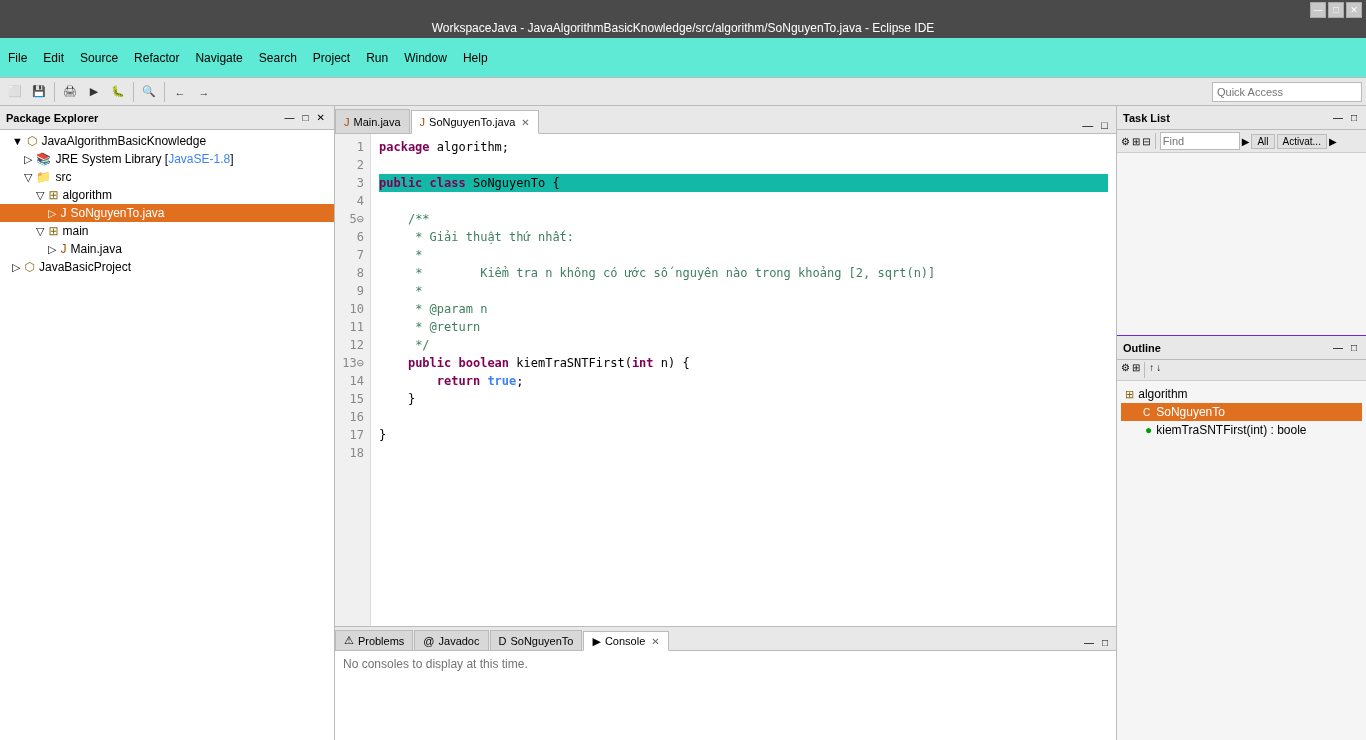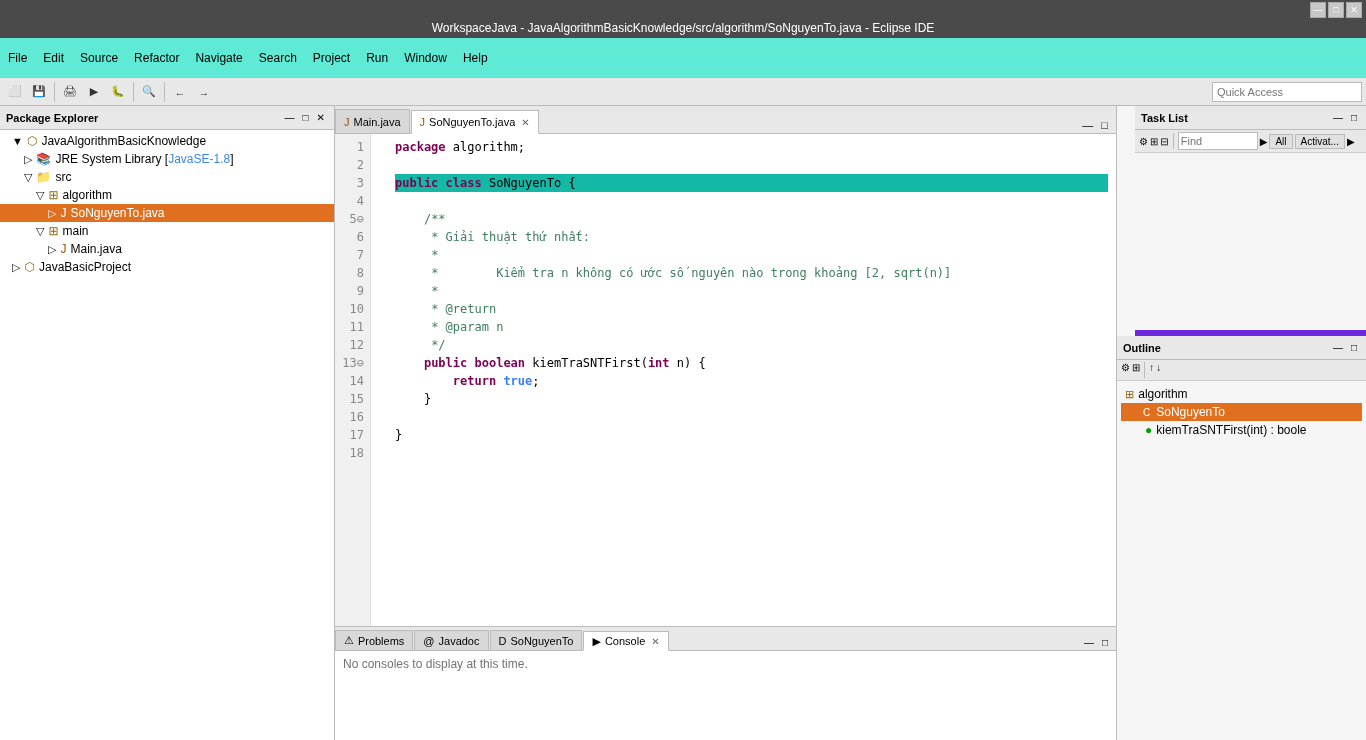"Task List" #task-list { border-bottom: 6px solid #6d28d9 -> 1px solid #6d28d9; margin-left: 18px -> none }
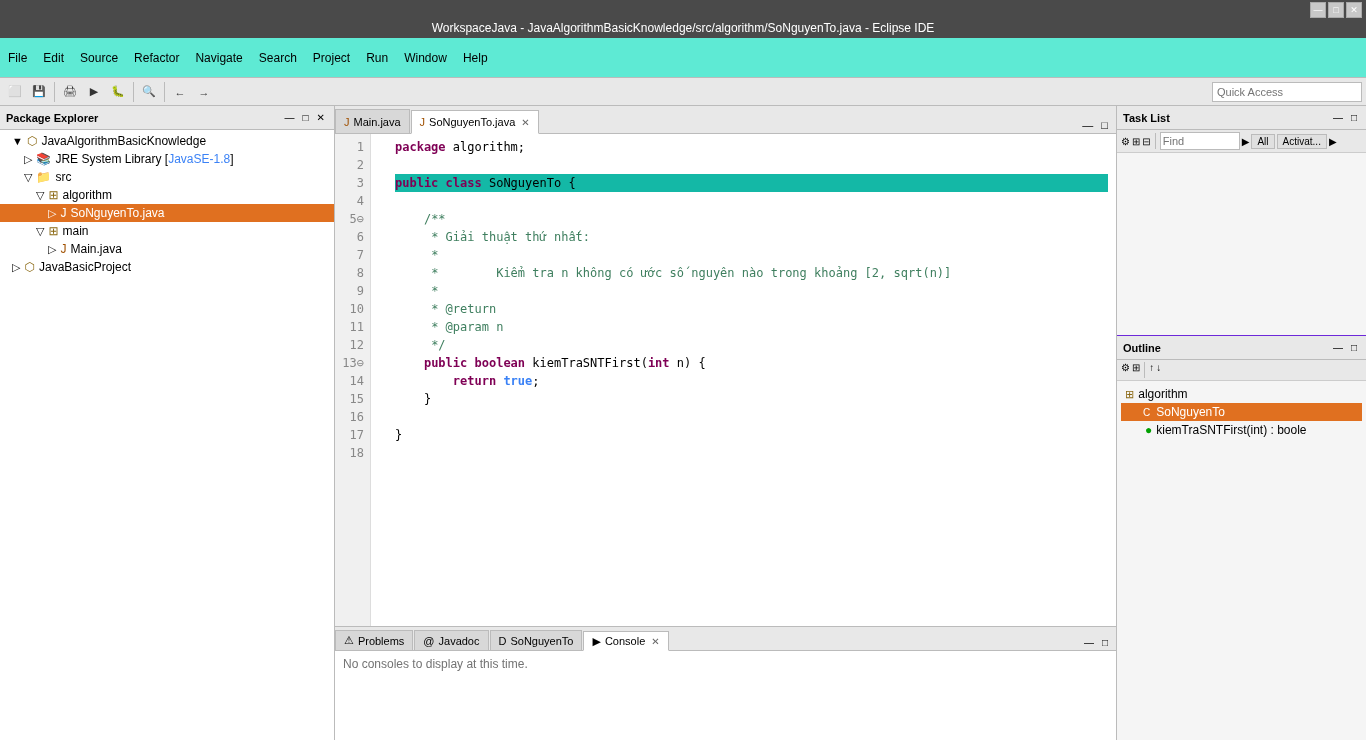"package algorithm;" .code-line { margin-left: 16px -> none }
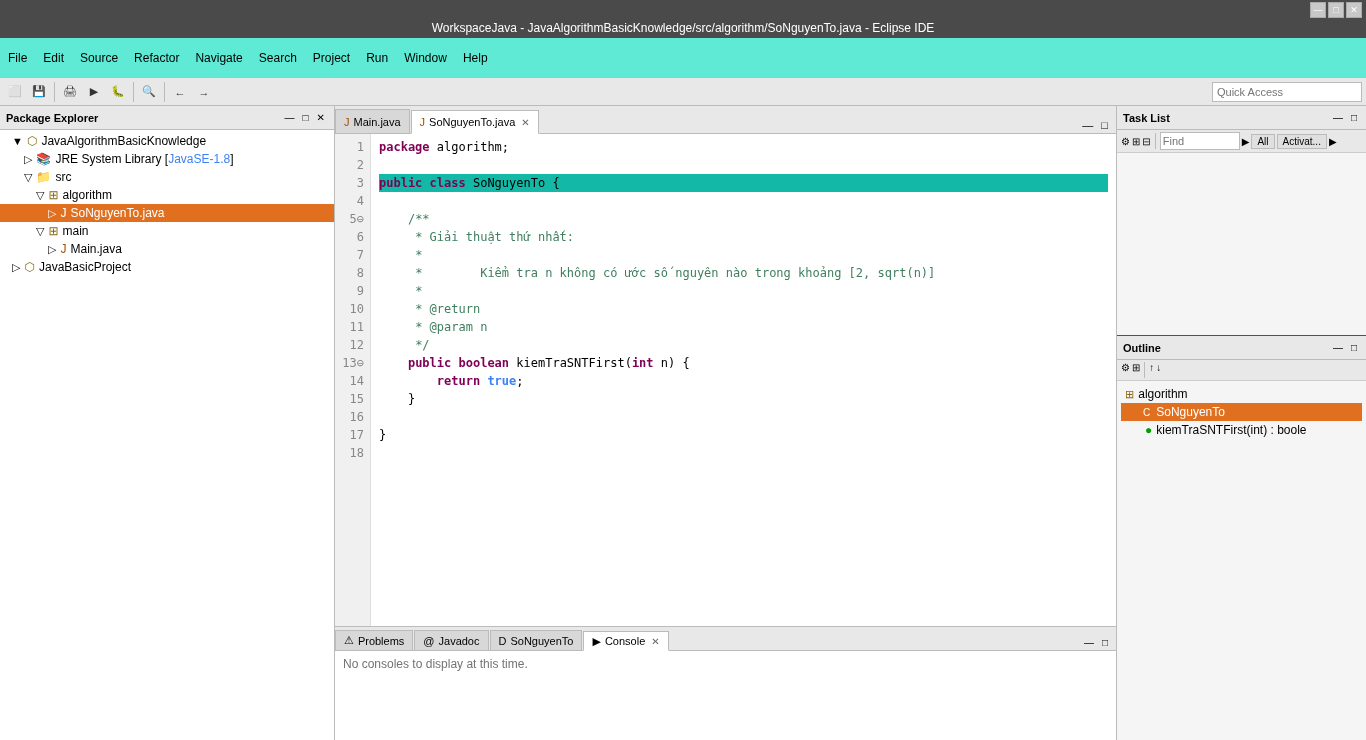"* @return" div.code-line { order: before "* @param n" -> after "* @param n" }
